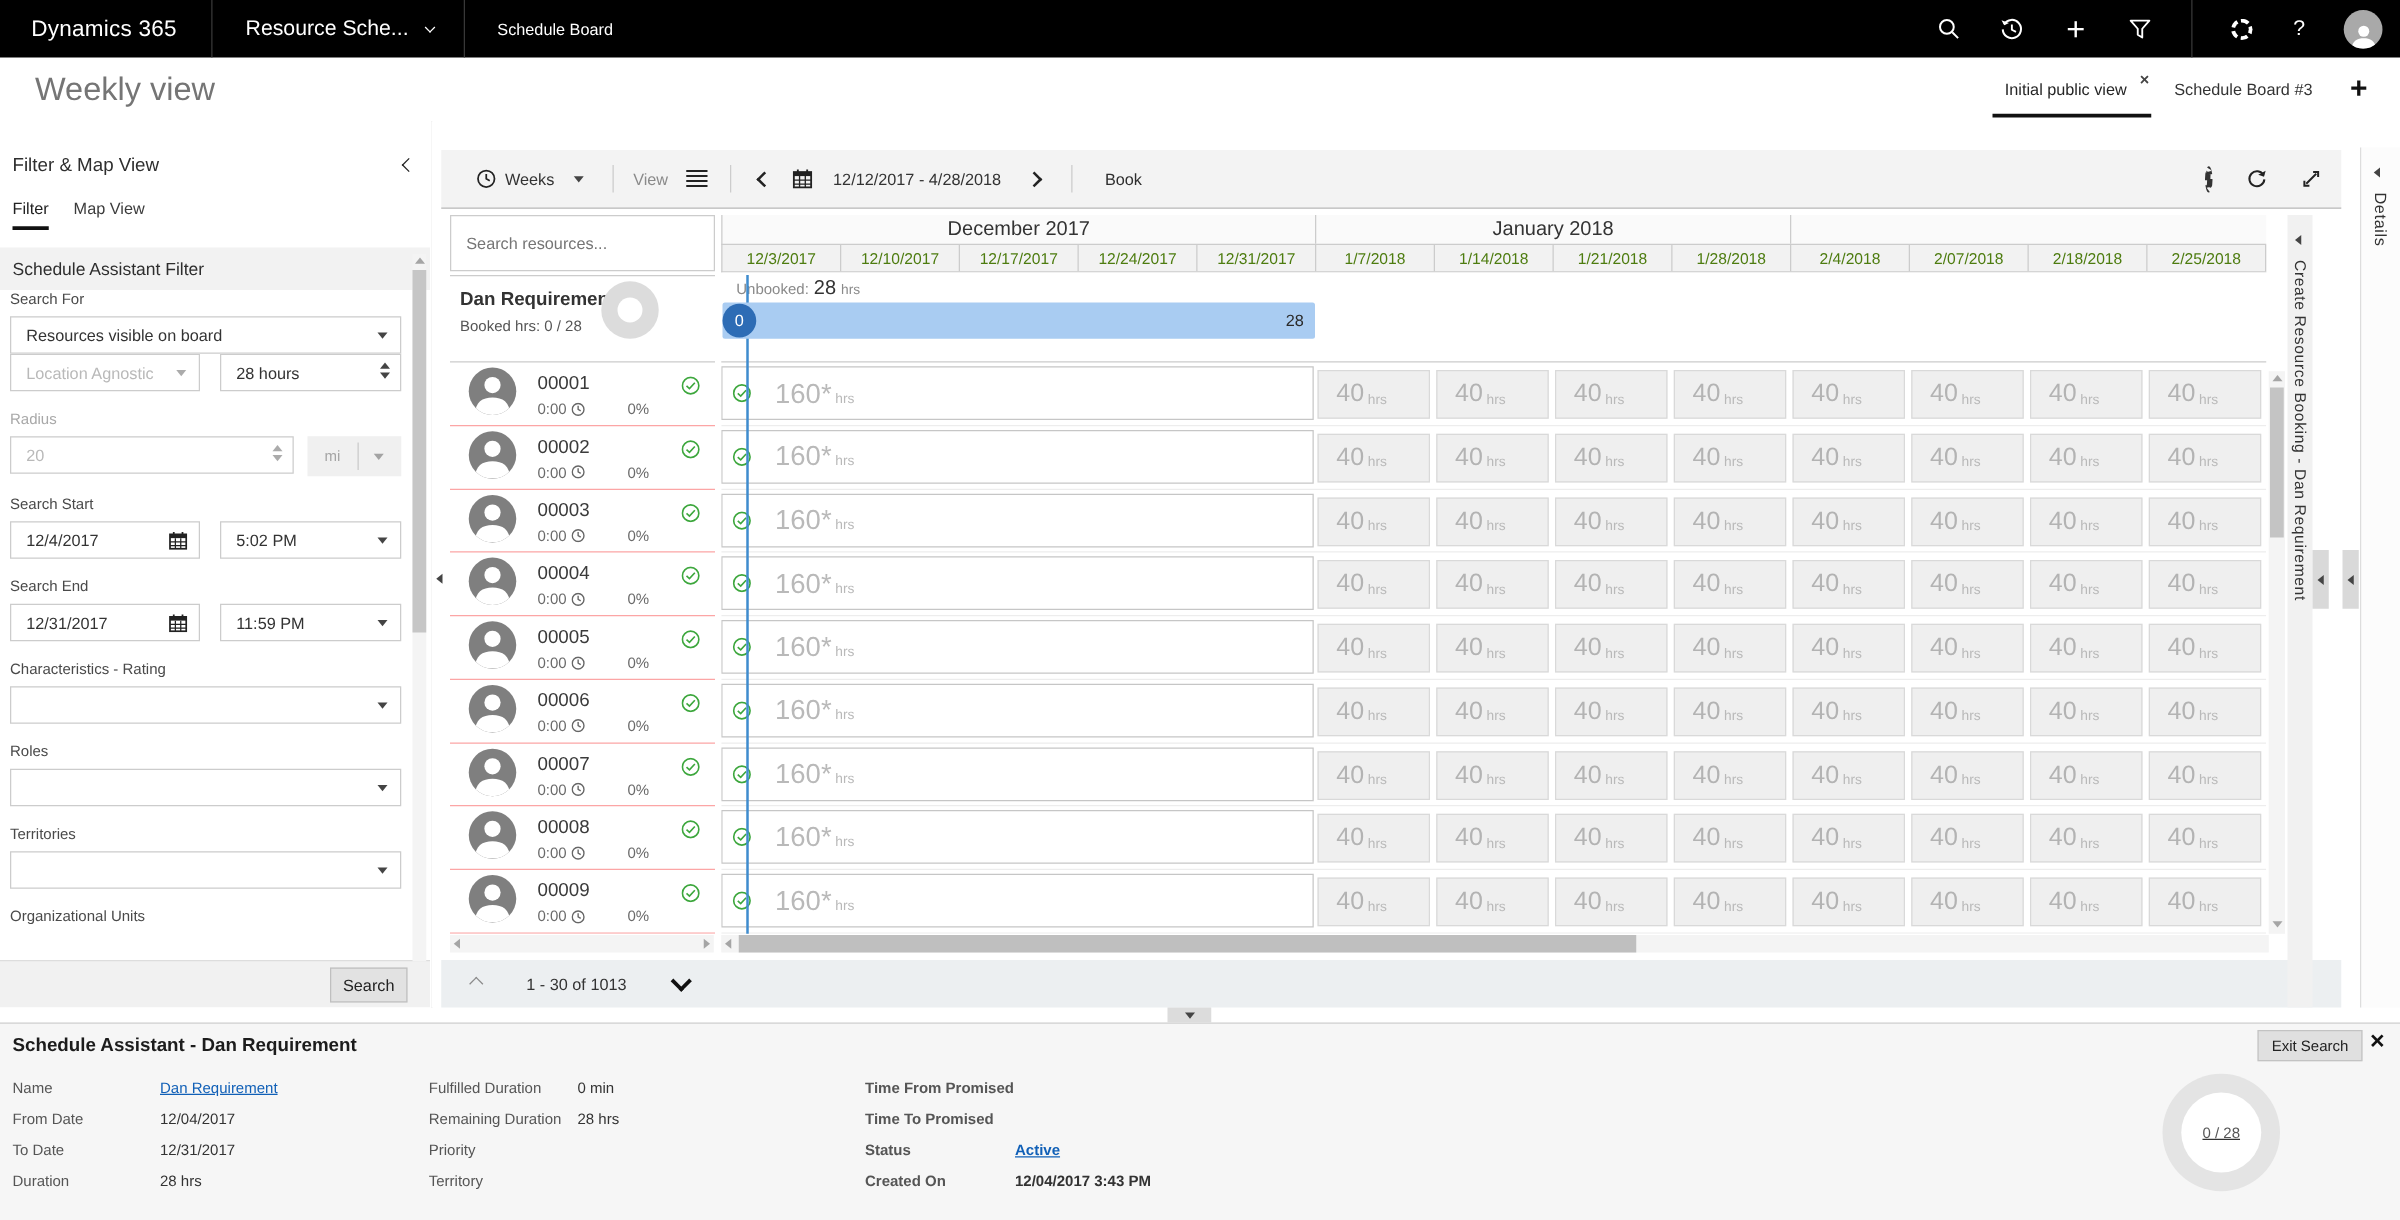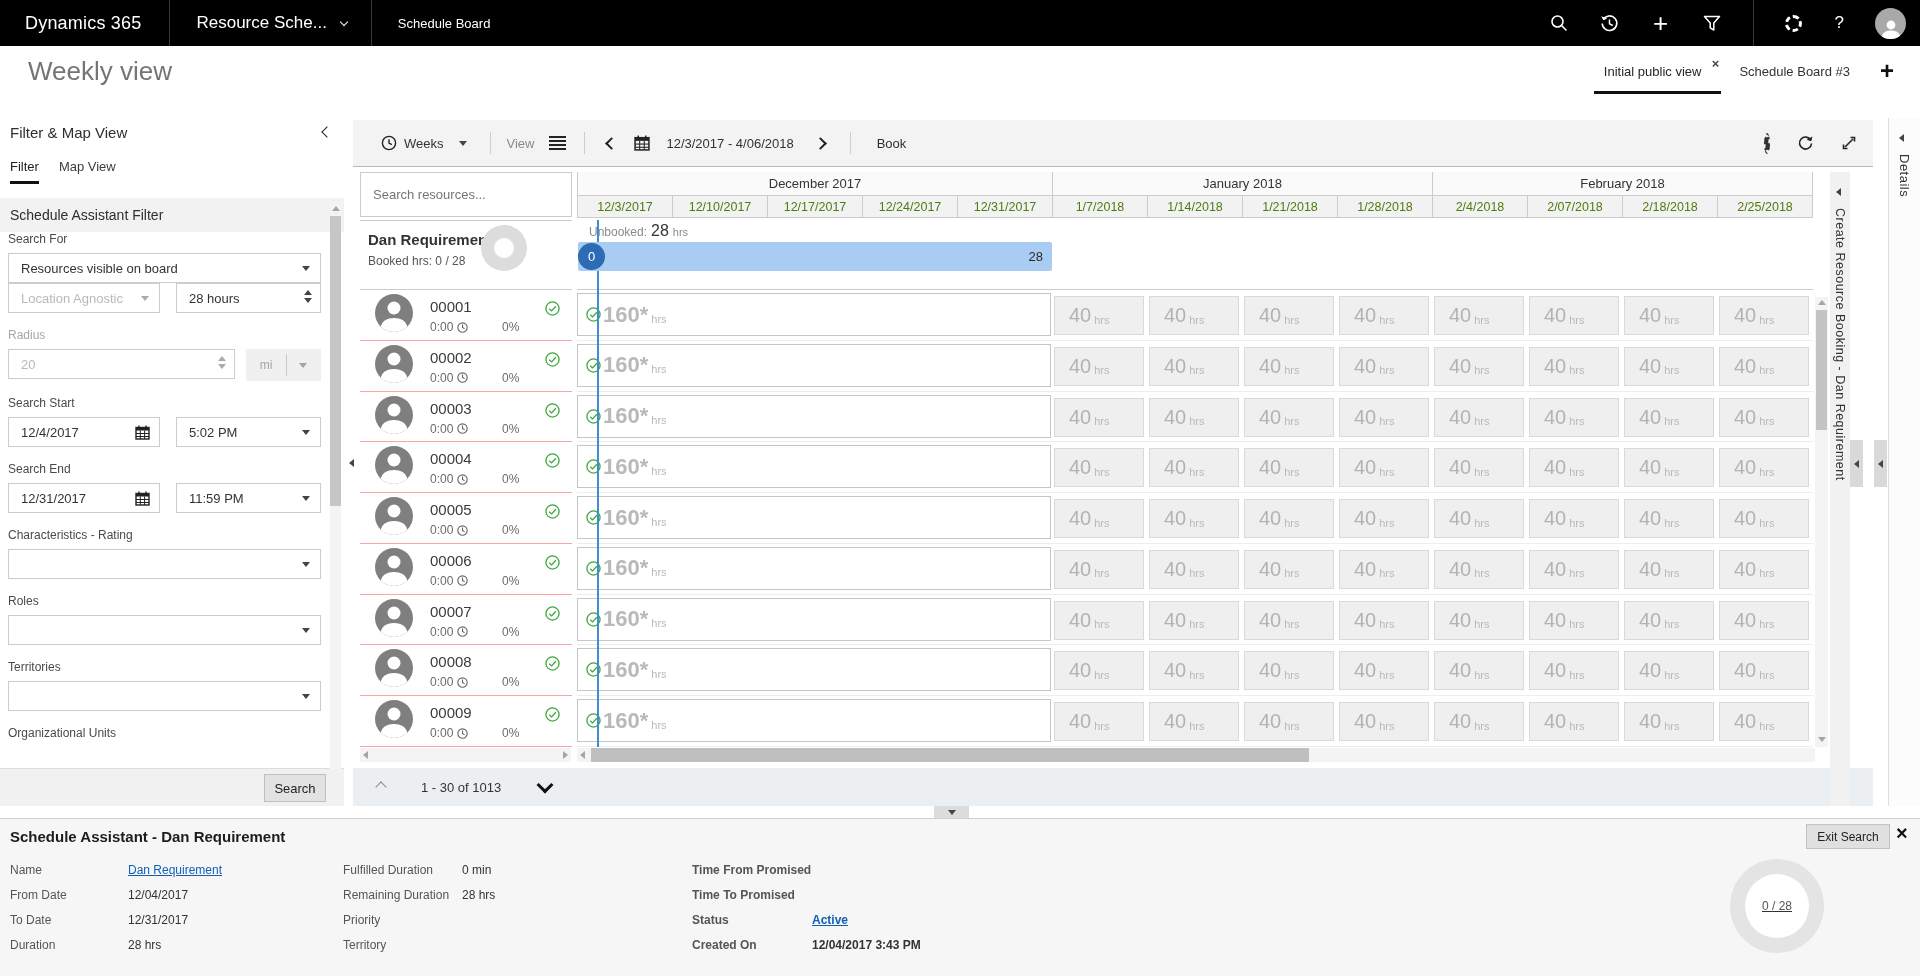"12/3/2017 - 4/06/2018" span { text: 12/3/2017 - 4/06/2018 -> 12/12/2017 - 4/28/2018 }
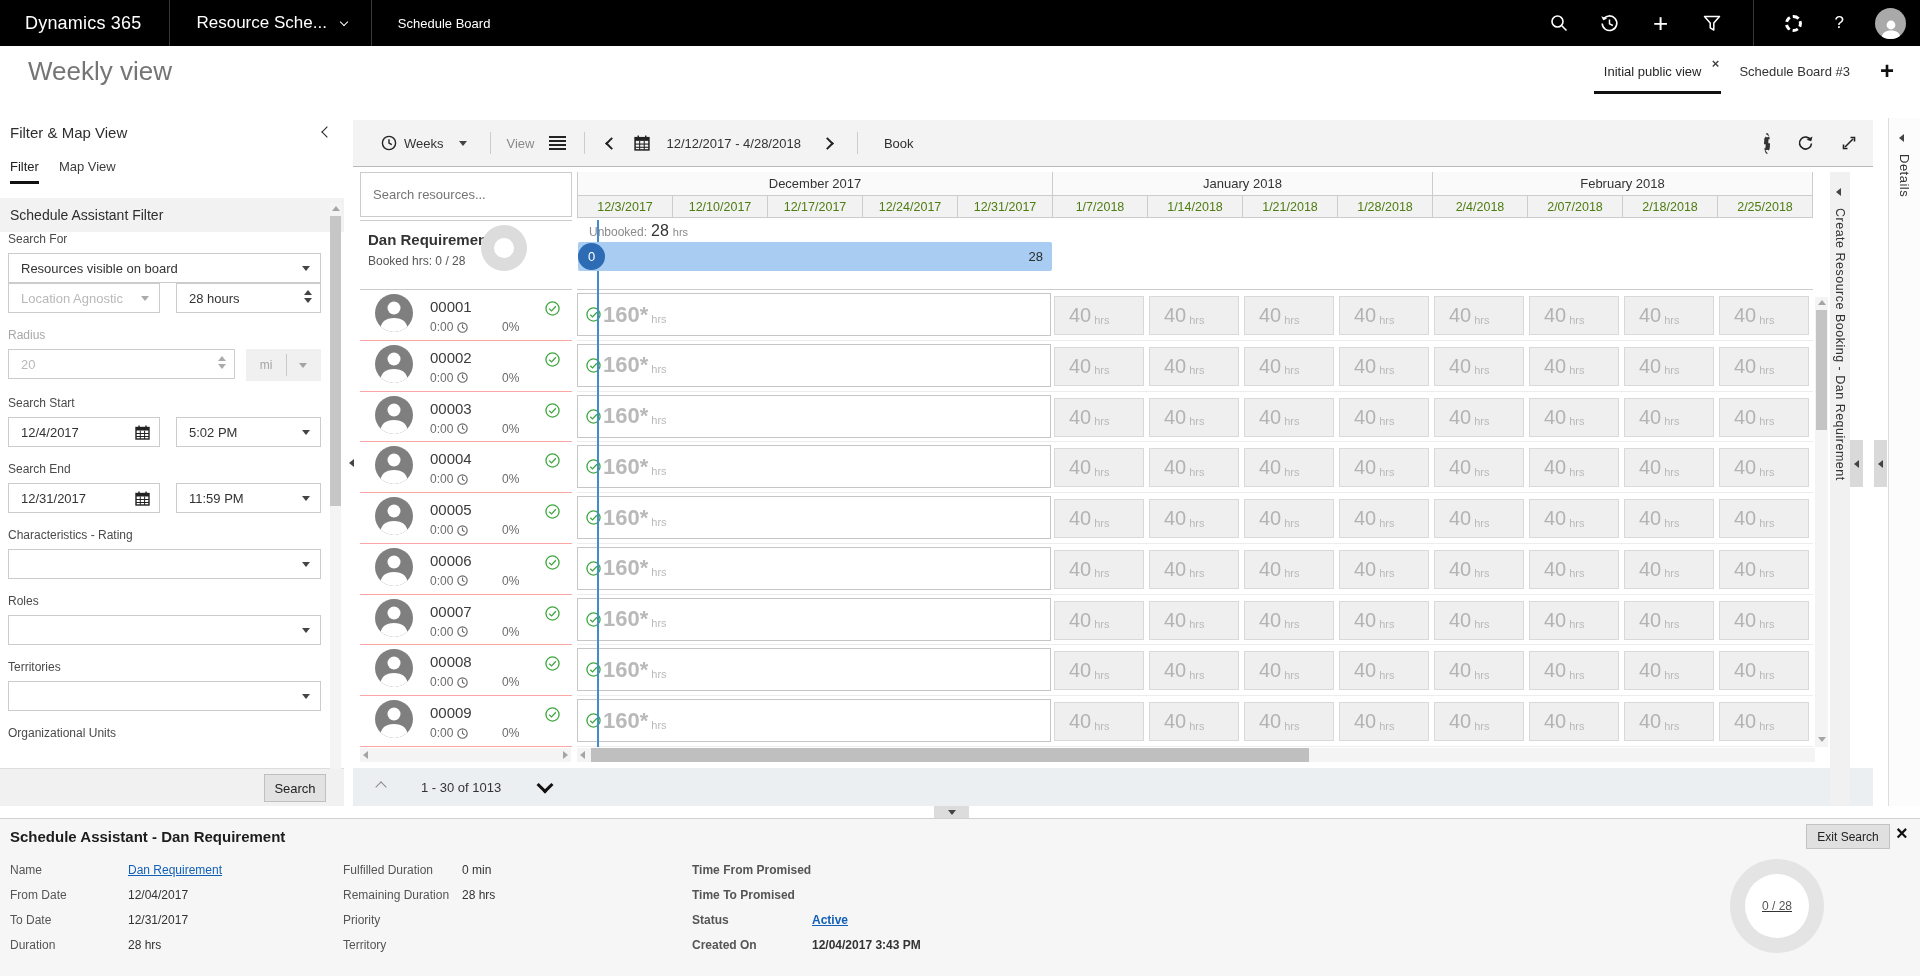"December 2017" .month-cell { font-size: 13px -> 16px }
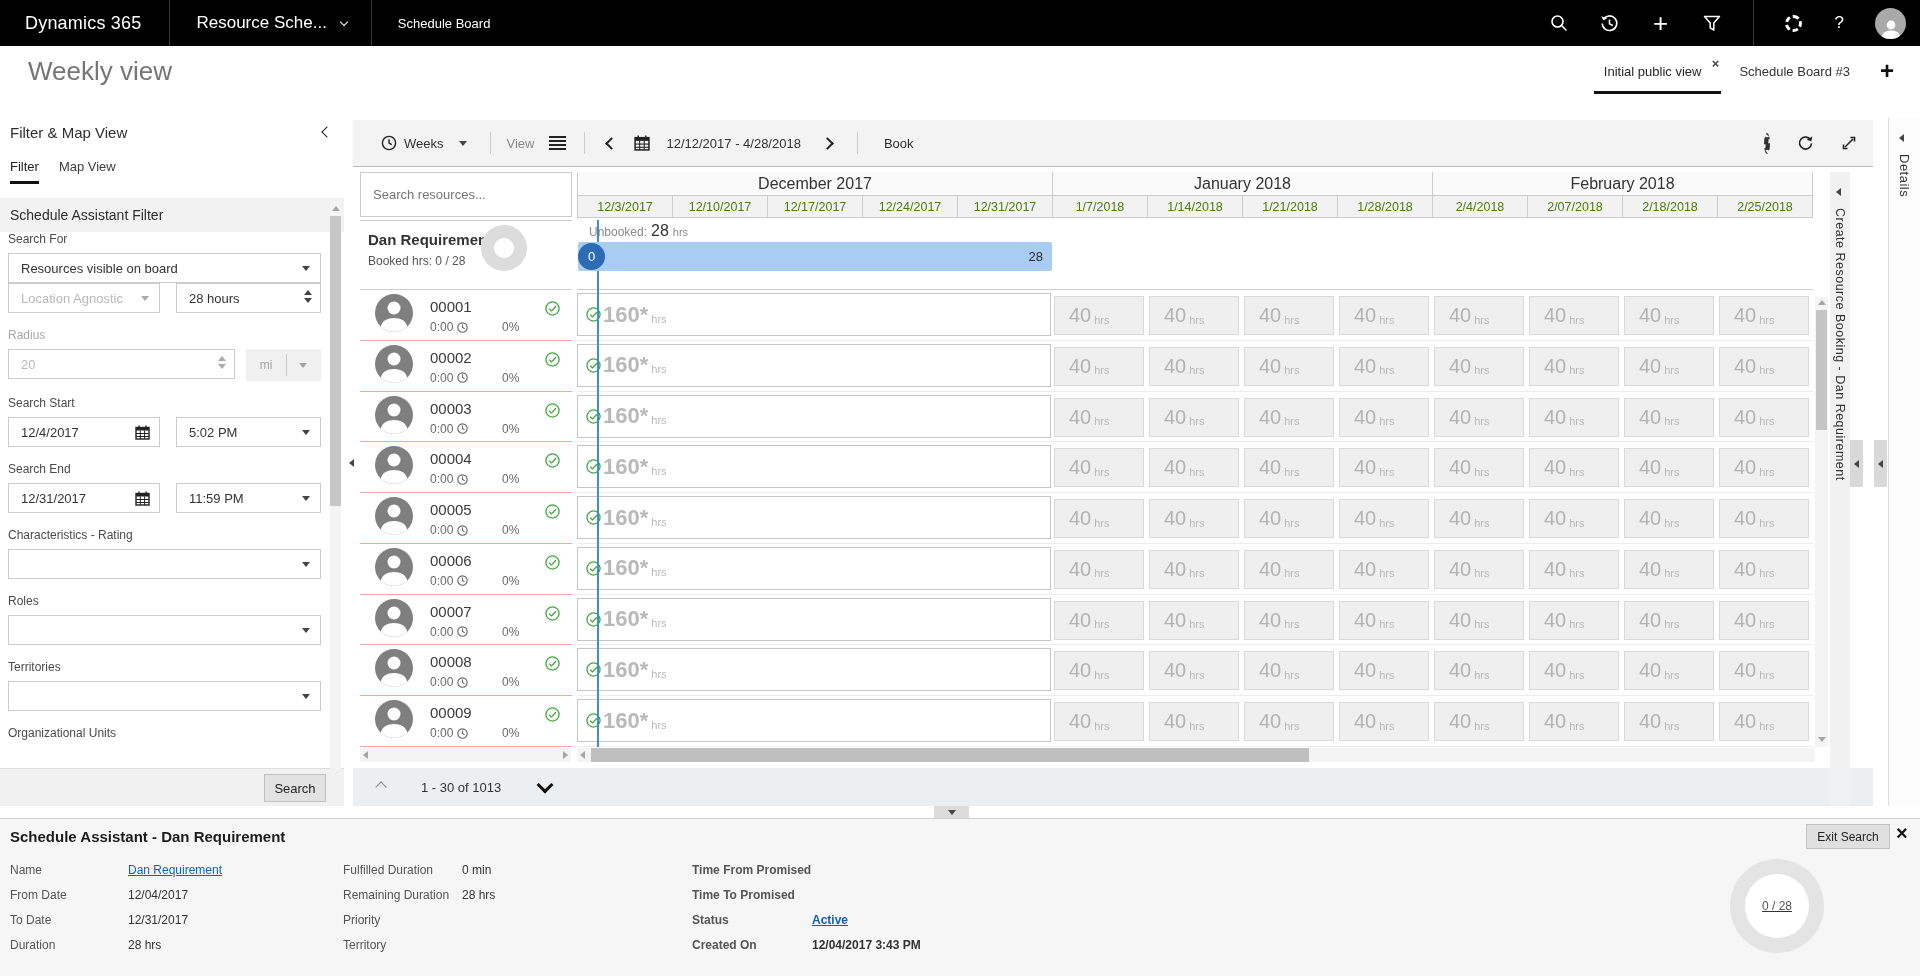"February 2018" div.month-cell { html: <div>February 2018</div> -> none }
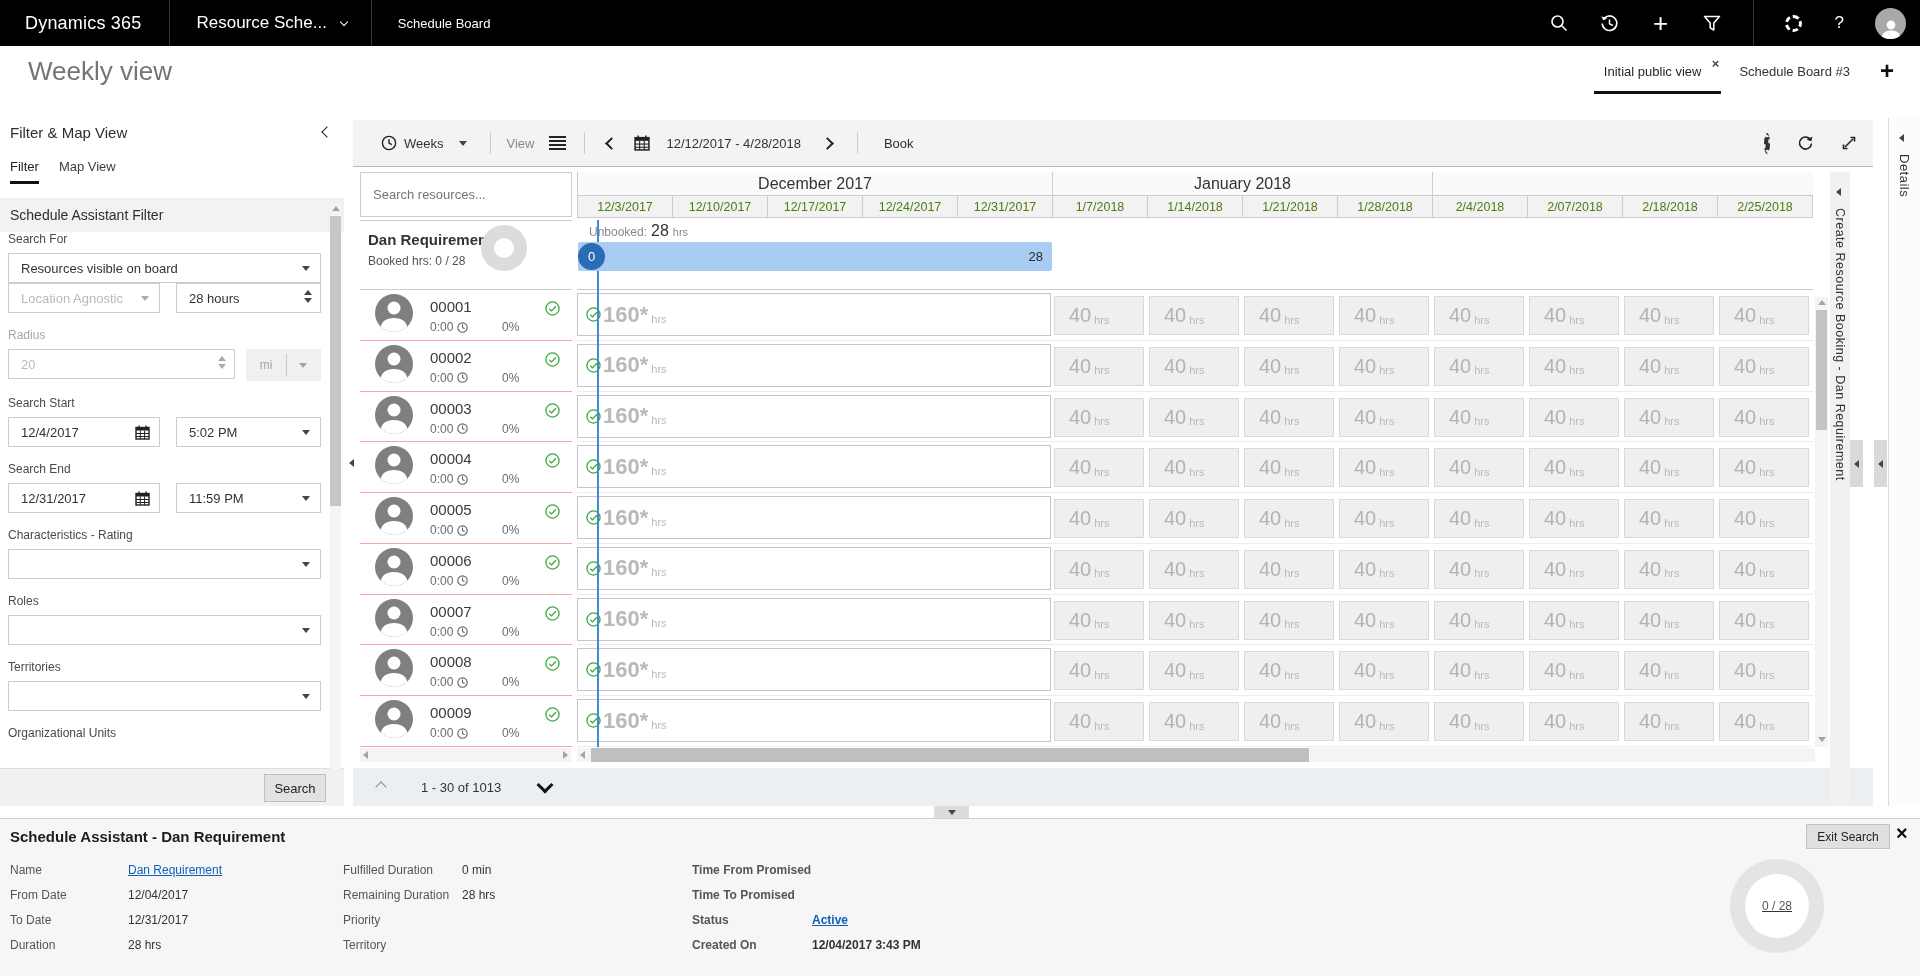"160*" .merged-cell .big { font-weight: 700 -> 400; margin-left: 2px -> 19px }
